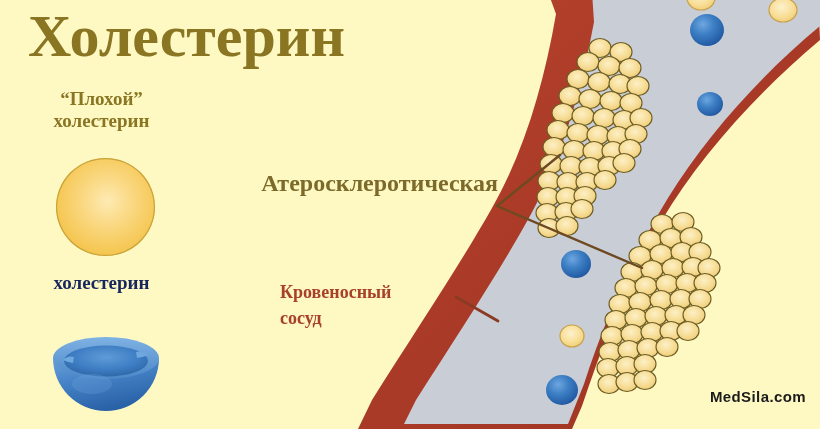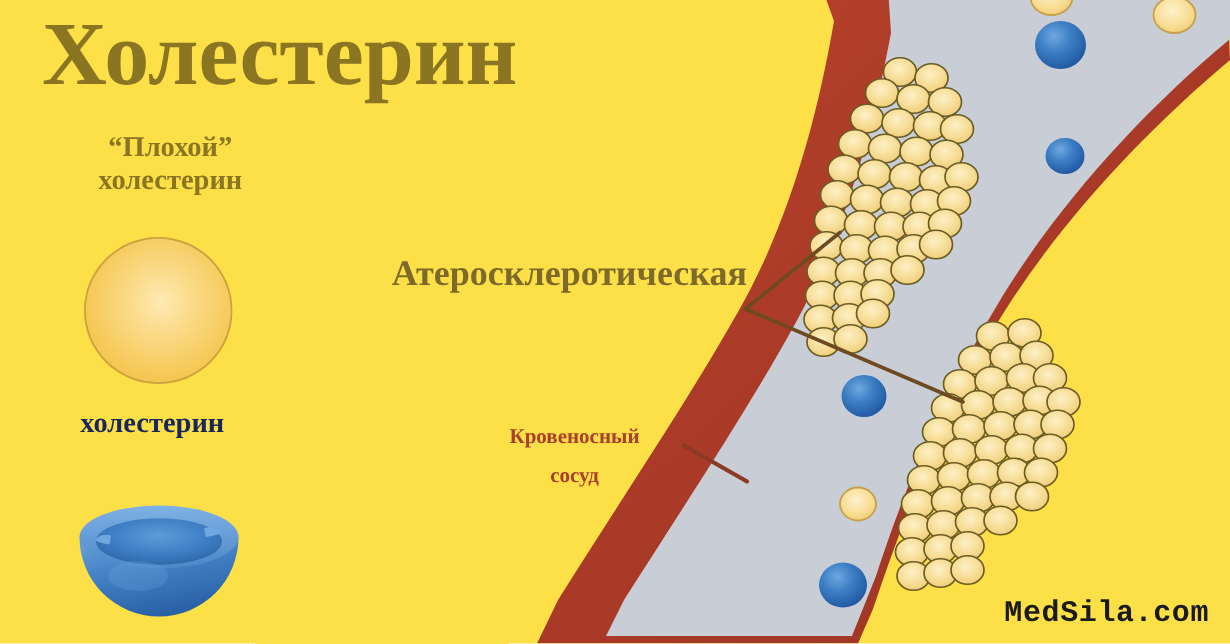"Холестерин" #stage { background: #fde047 -> #fef9c3 }
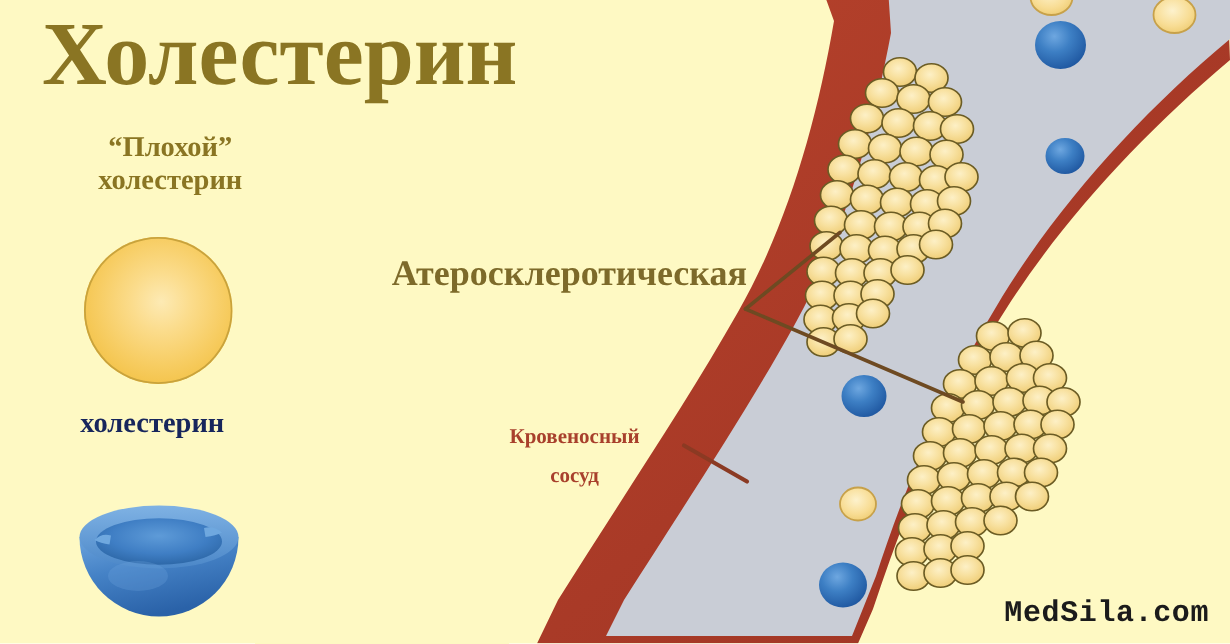"“Плохой”" #bad-label { left: 26px -> 14px }
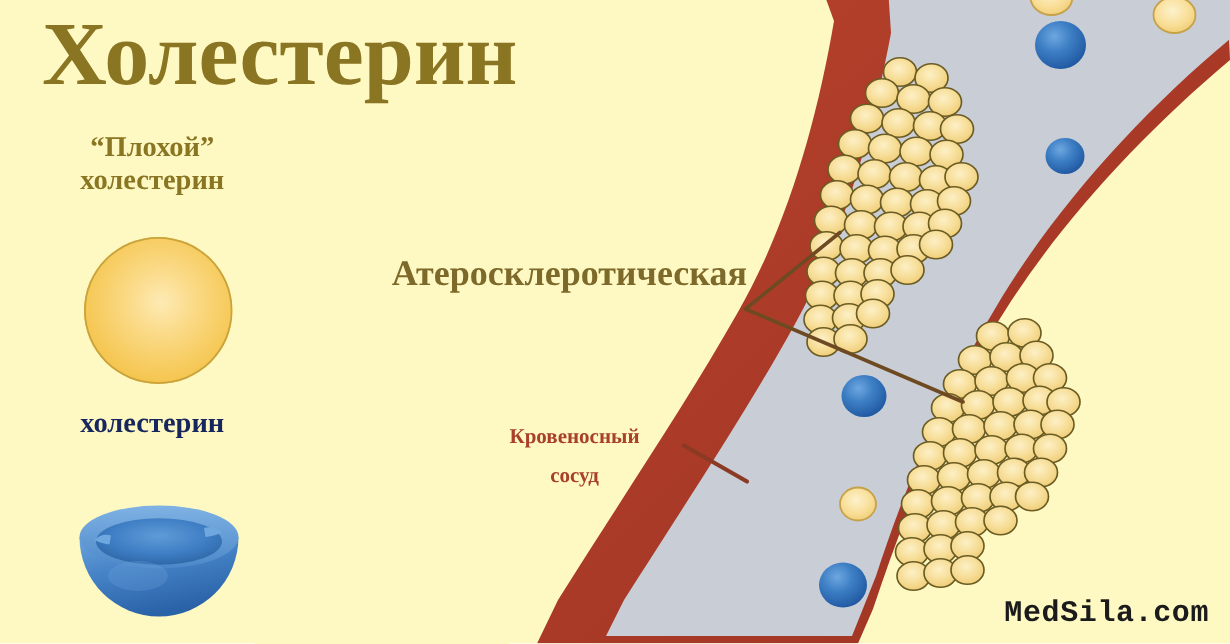"Кровеносный" #vessel-annot { font-size: 14px -> 18px; text-align: center -> left }
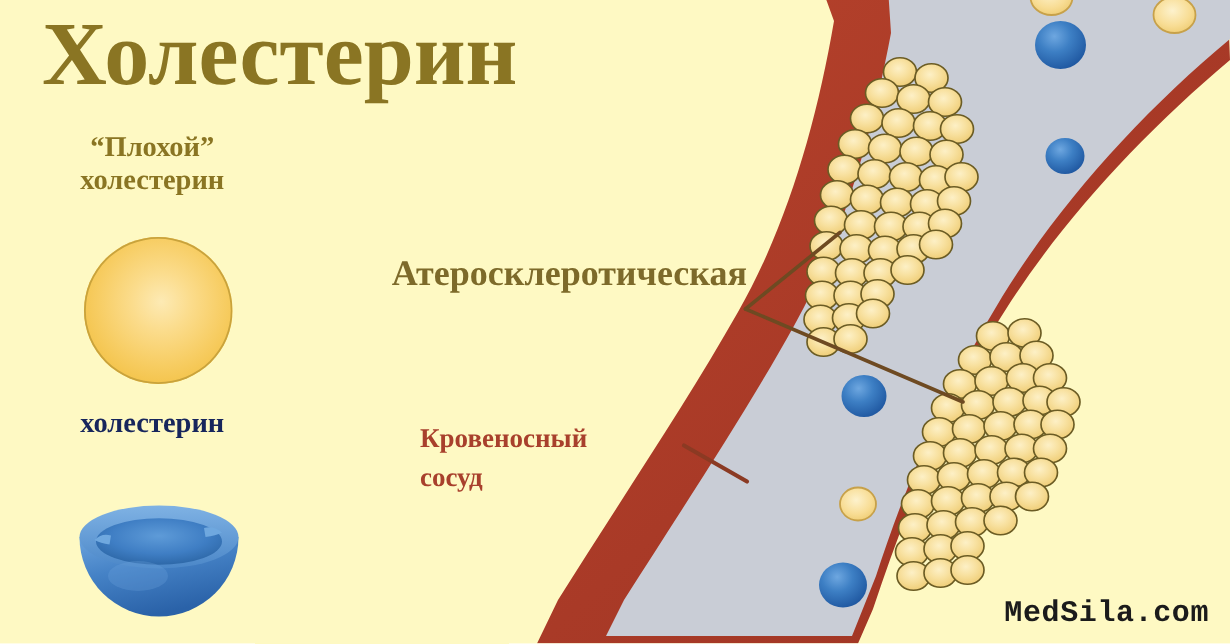"MedSila.com" #watermark { bottom: 8px -> 24px; font-family: Liberation Mono, monospace -> Liberation Sans, sans-serif; font-size: 20px -> 15px }
